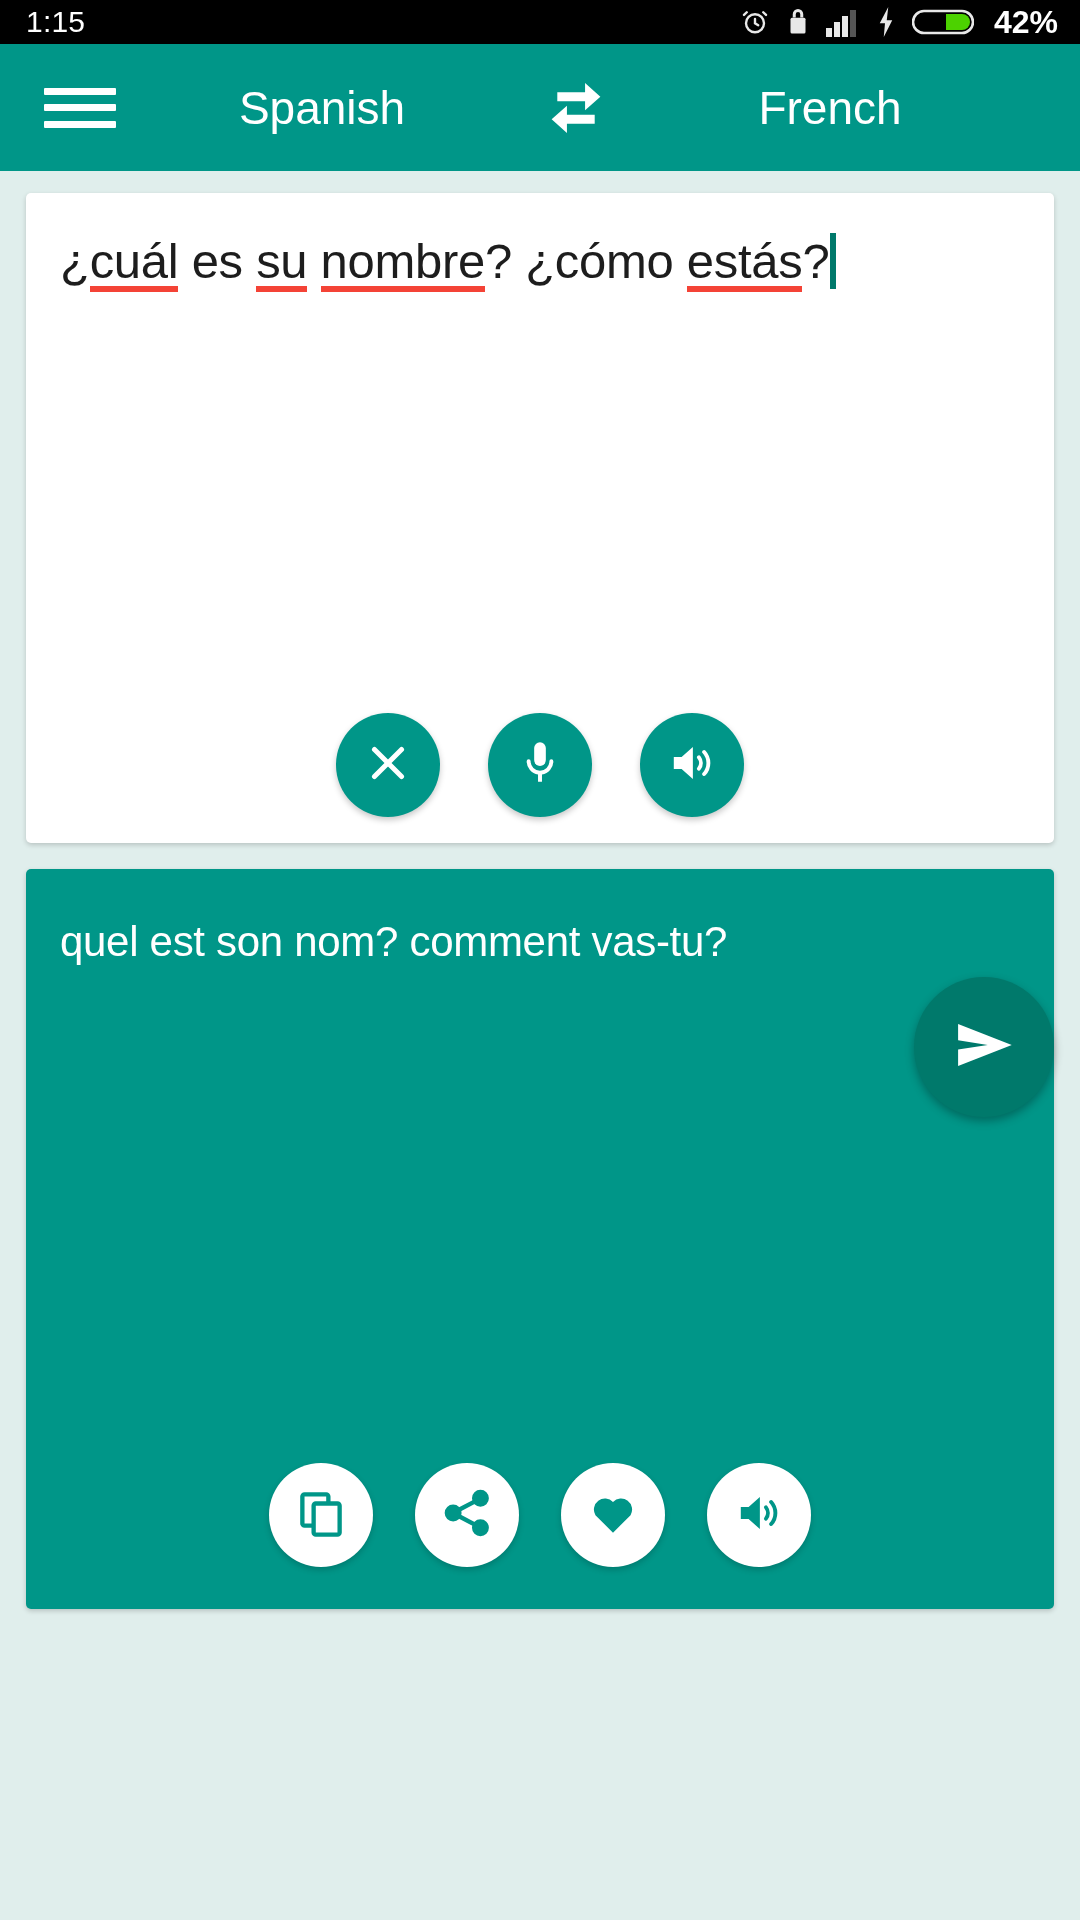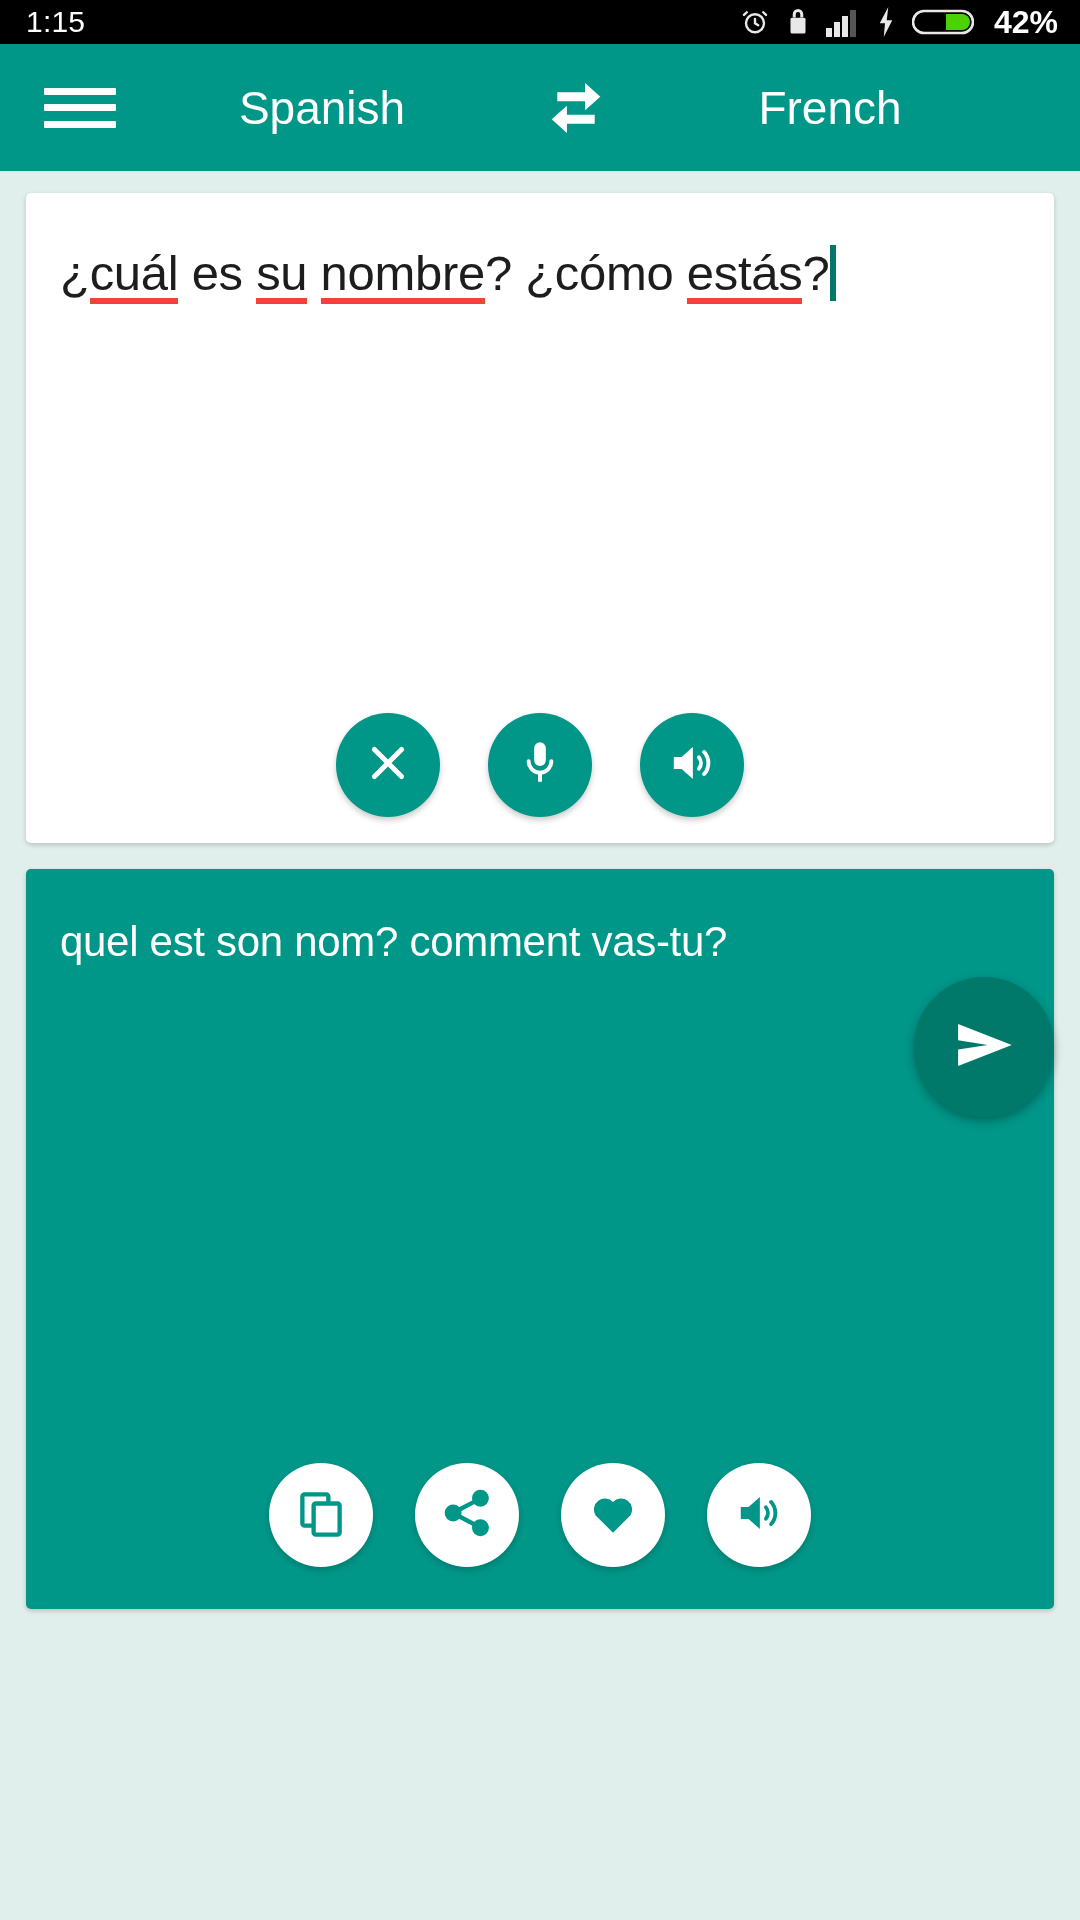"¿cuál es su nombre? ¿cómo" #source-card { padding: 52px 34px 0 -> 40px 34px 0 }
